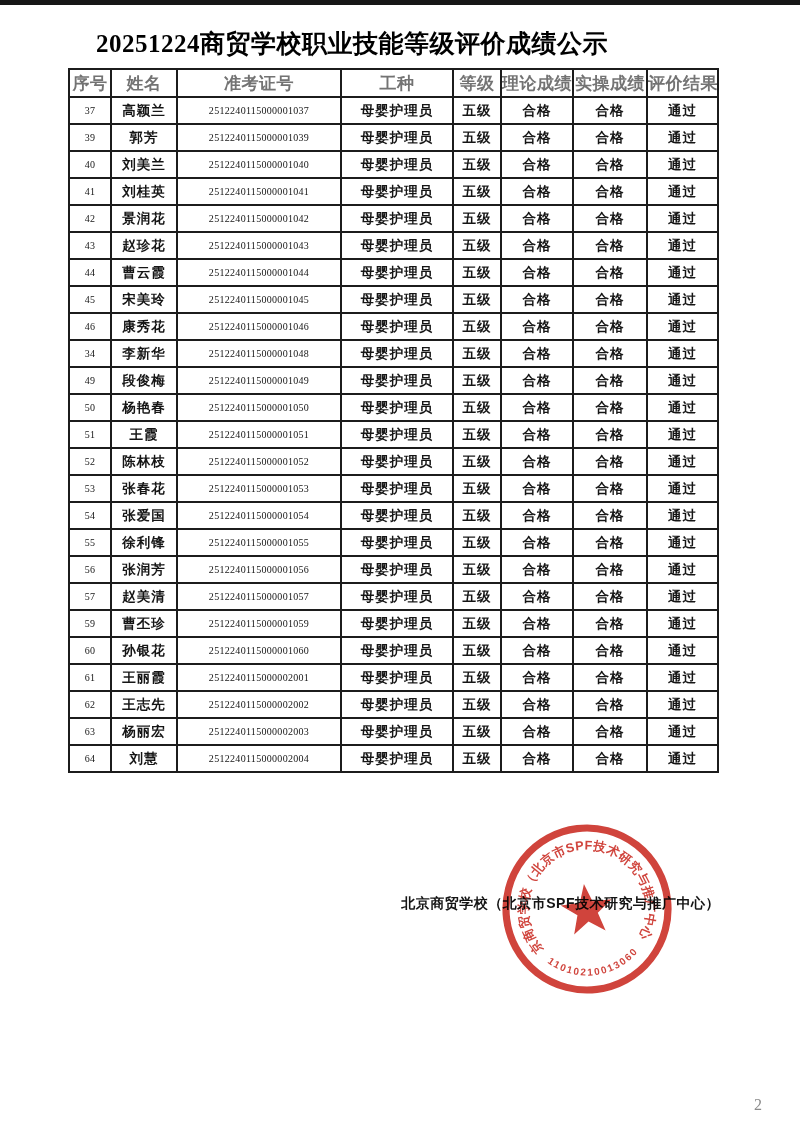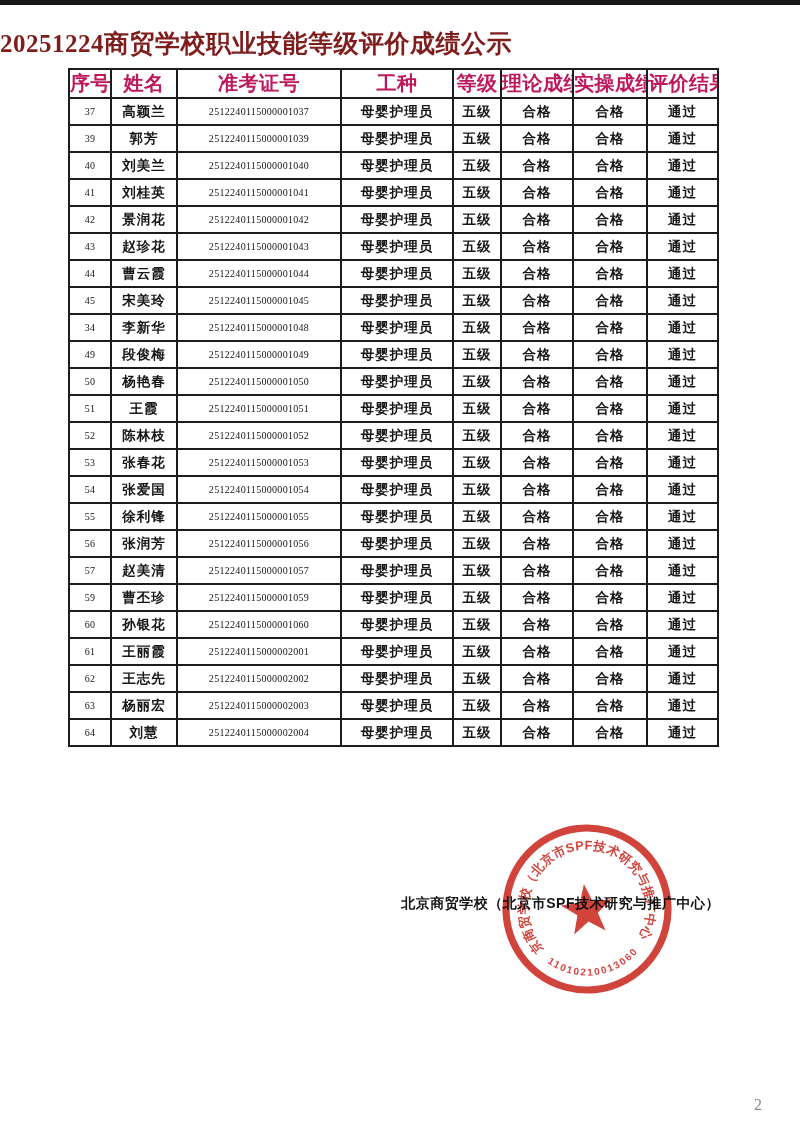"20251224商贸学校职业技能等级评价成绩公示" .doc-title { color: #7f1d1d -> #000000; text-align: none -> center }
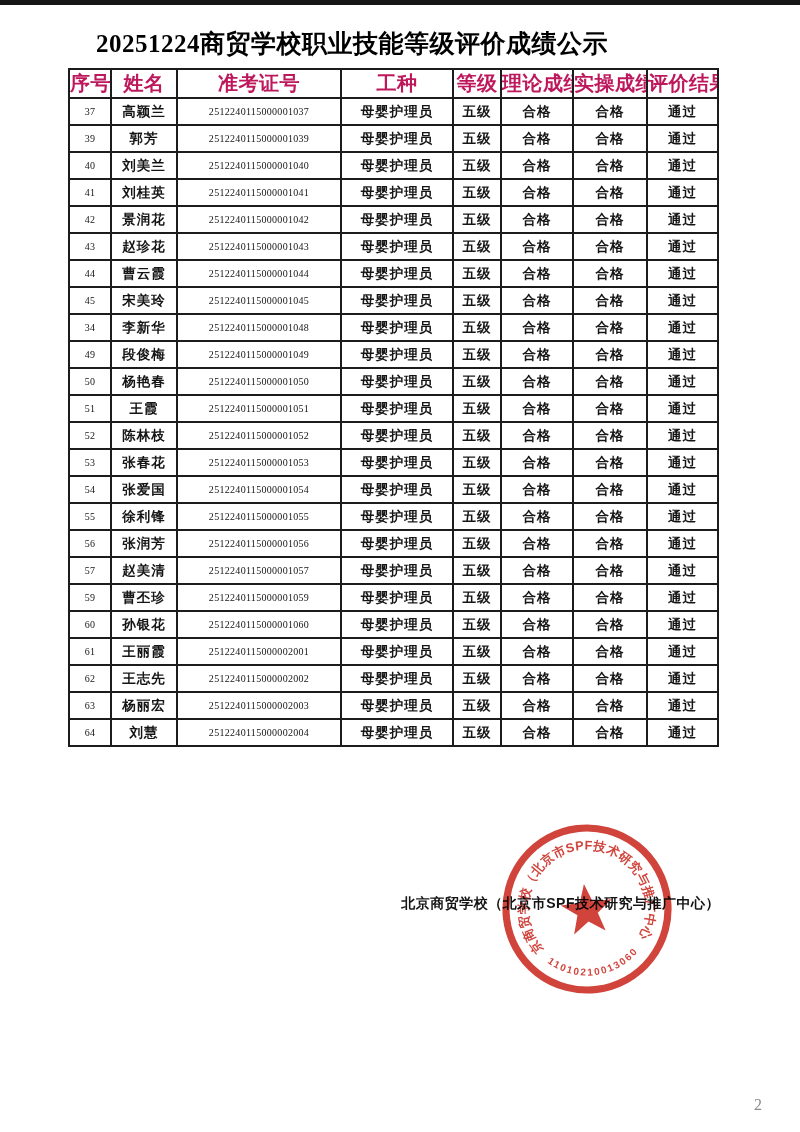"序号" table.results th { color: #be185d -> #737373; font-size: 20px -> 17px }
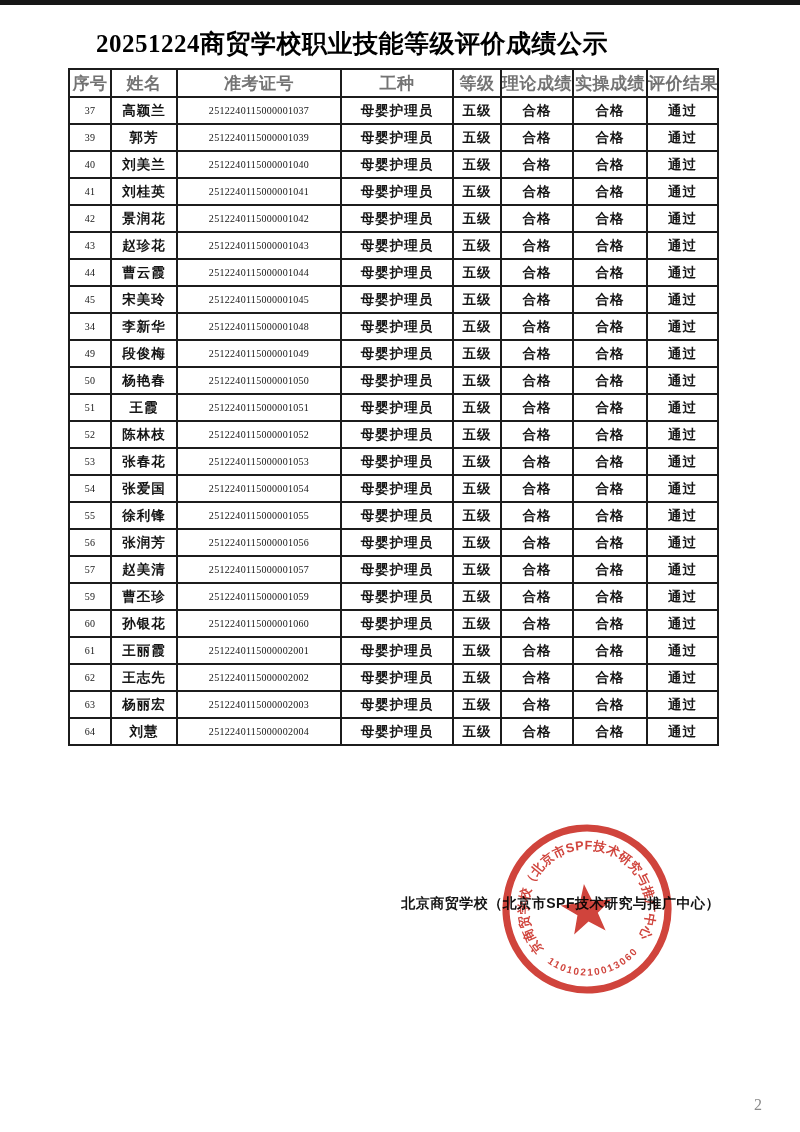"46" tr { html: none -> <tr> <td>46</td> <td>康秀花</td> <td>2512240115000001046</td> <td>母婴护理员</td> <td>五级</td> <td>合格</td> <td>合格</td> <td>通过</td> </tr> }
